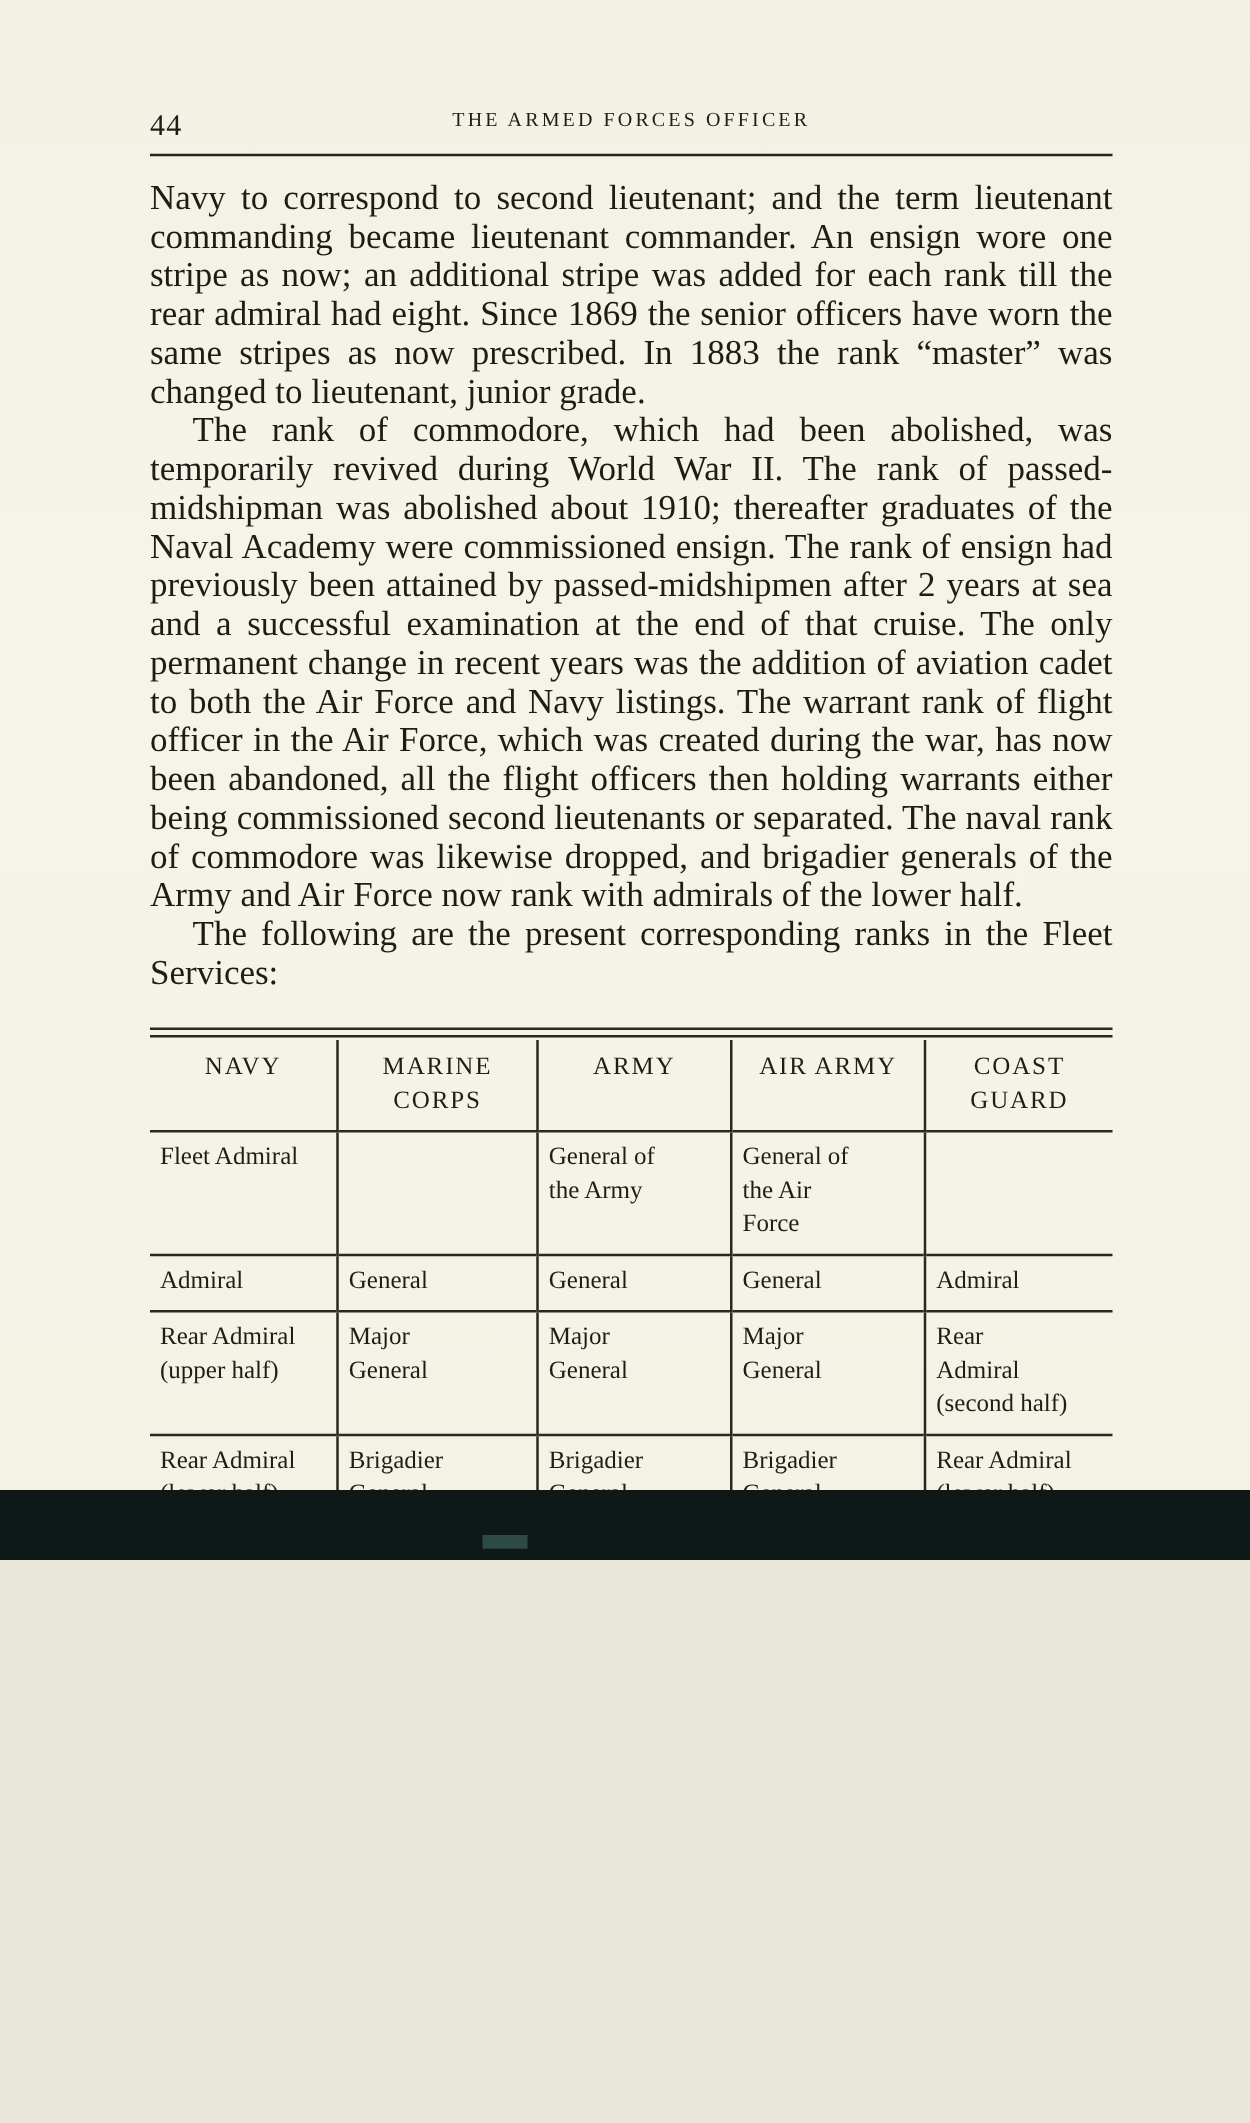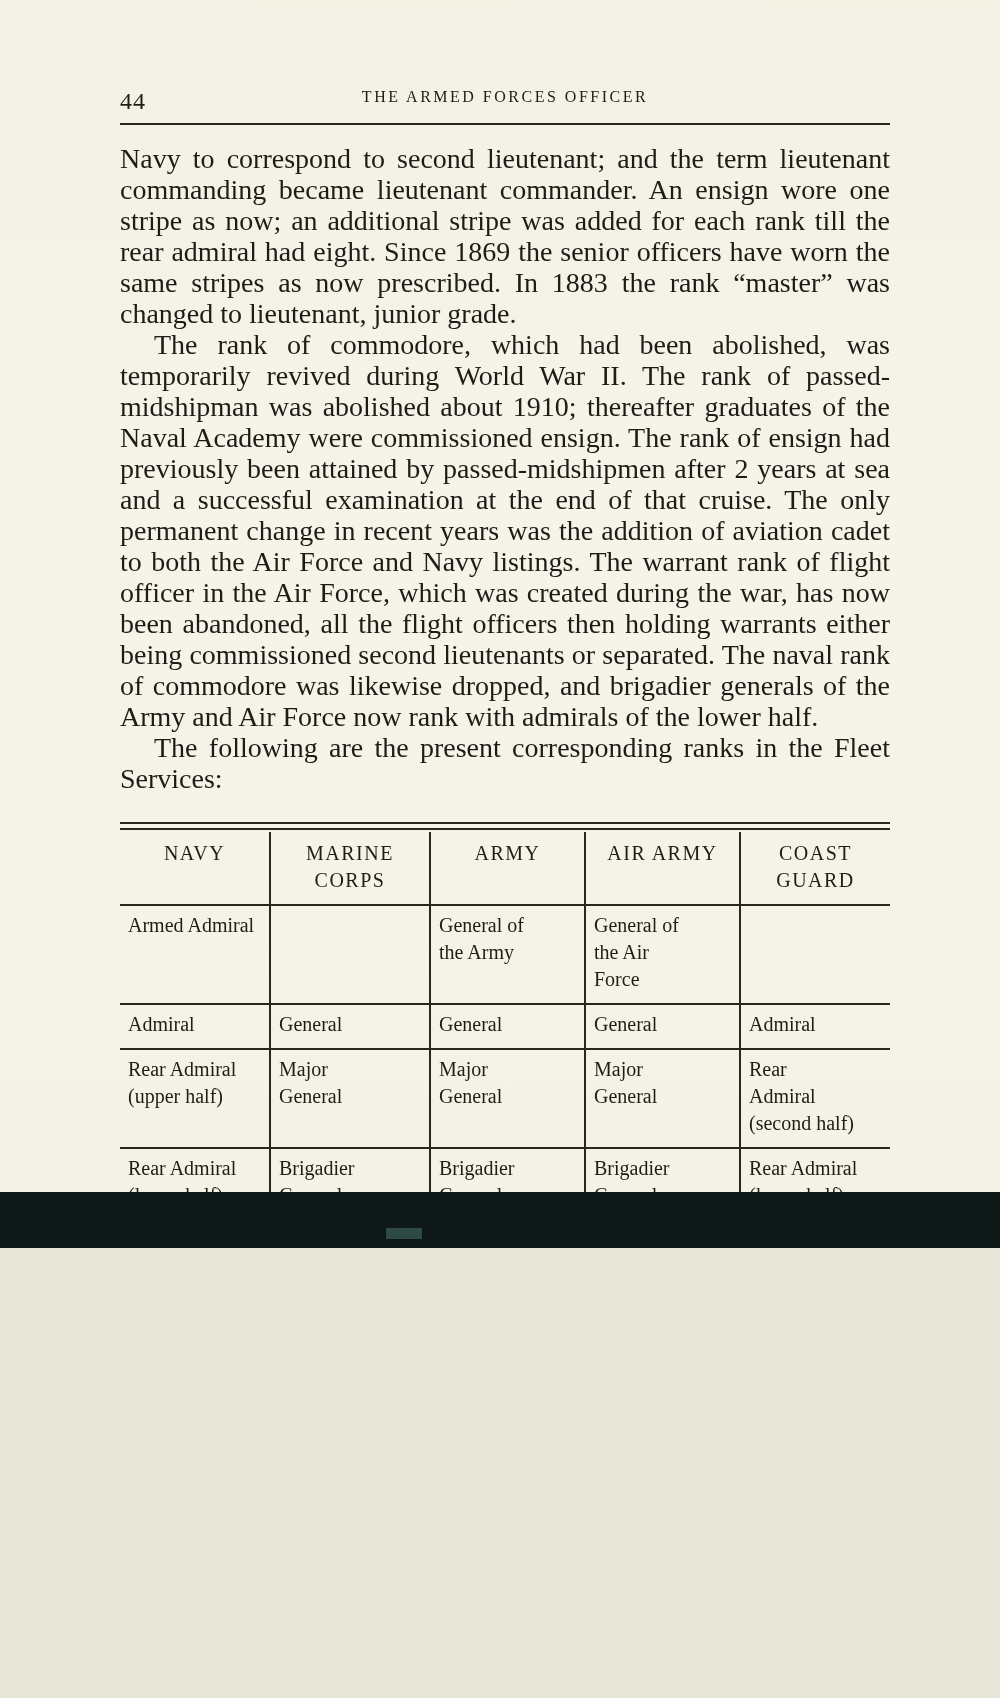"Armed Admiral" td { text: Armed -> Fleet }
